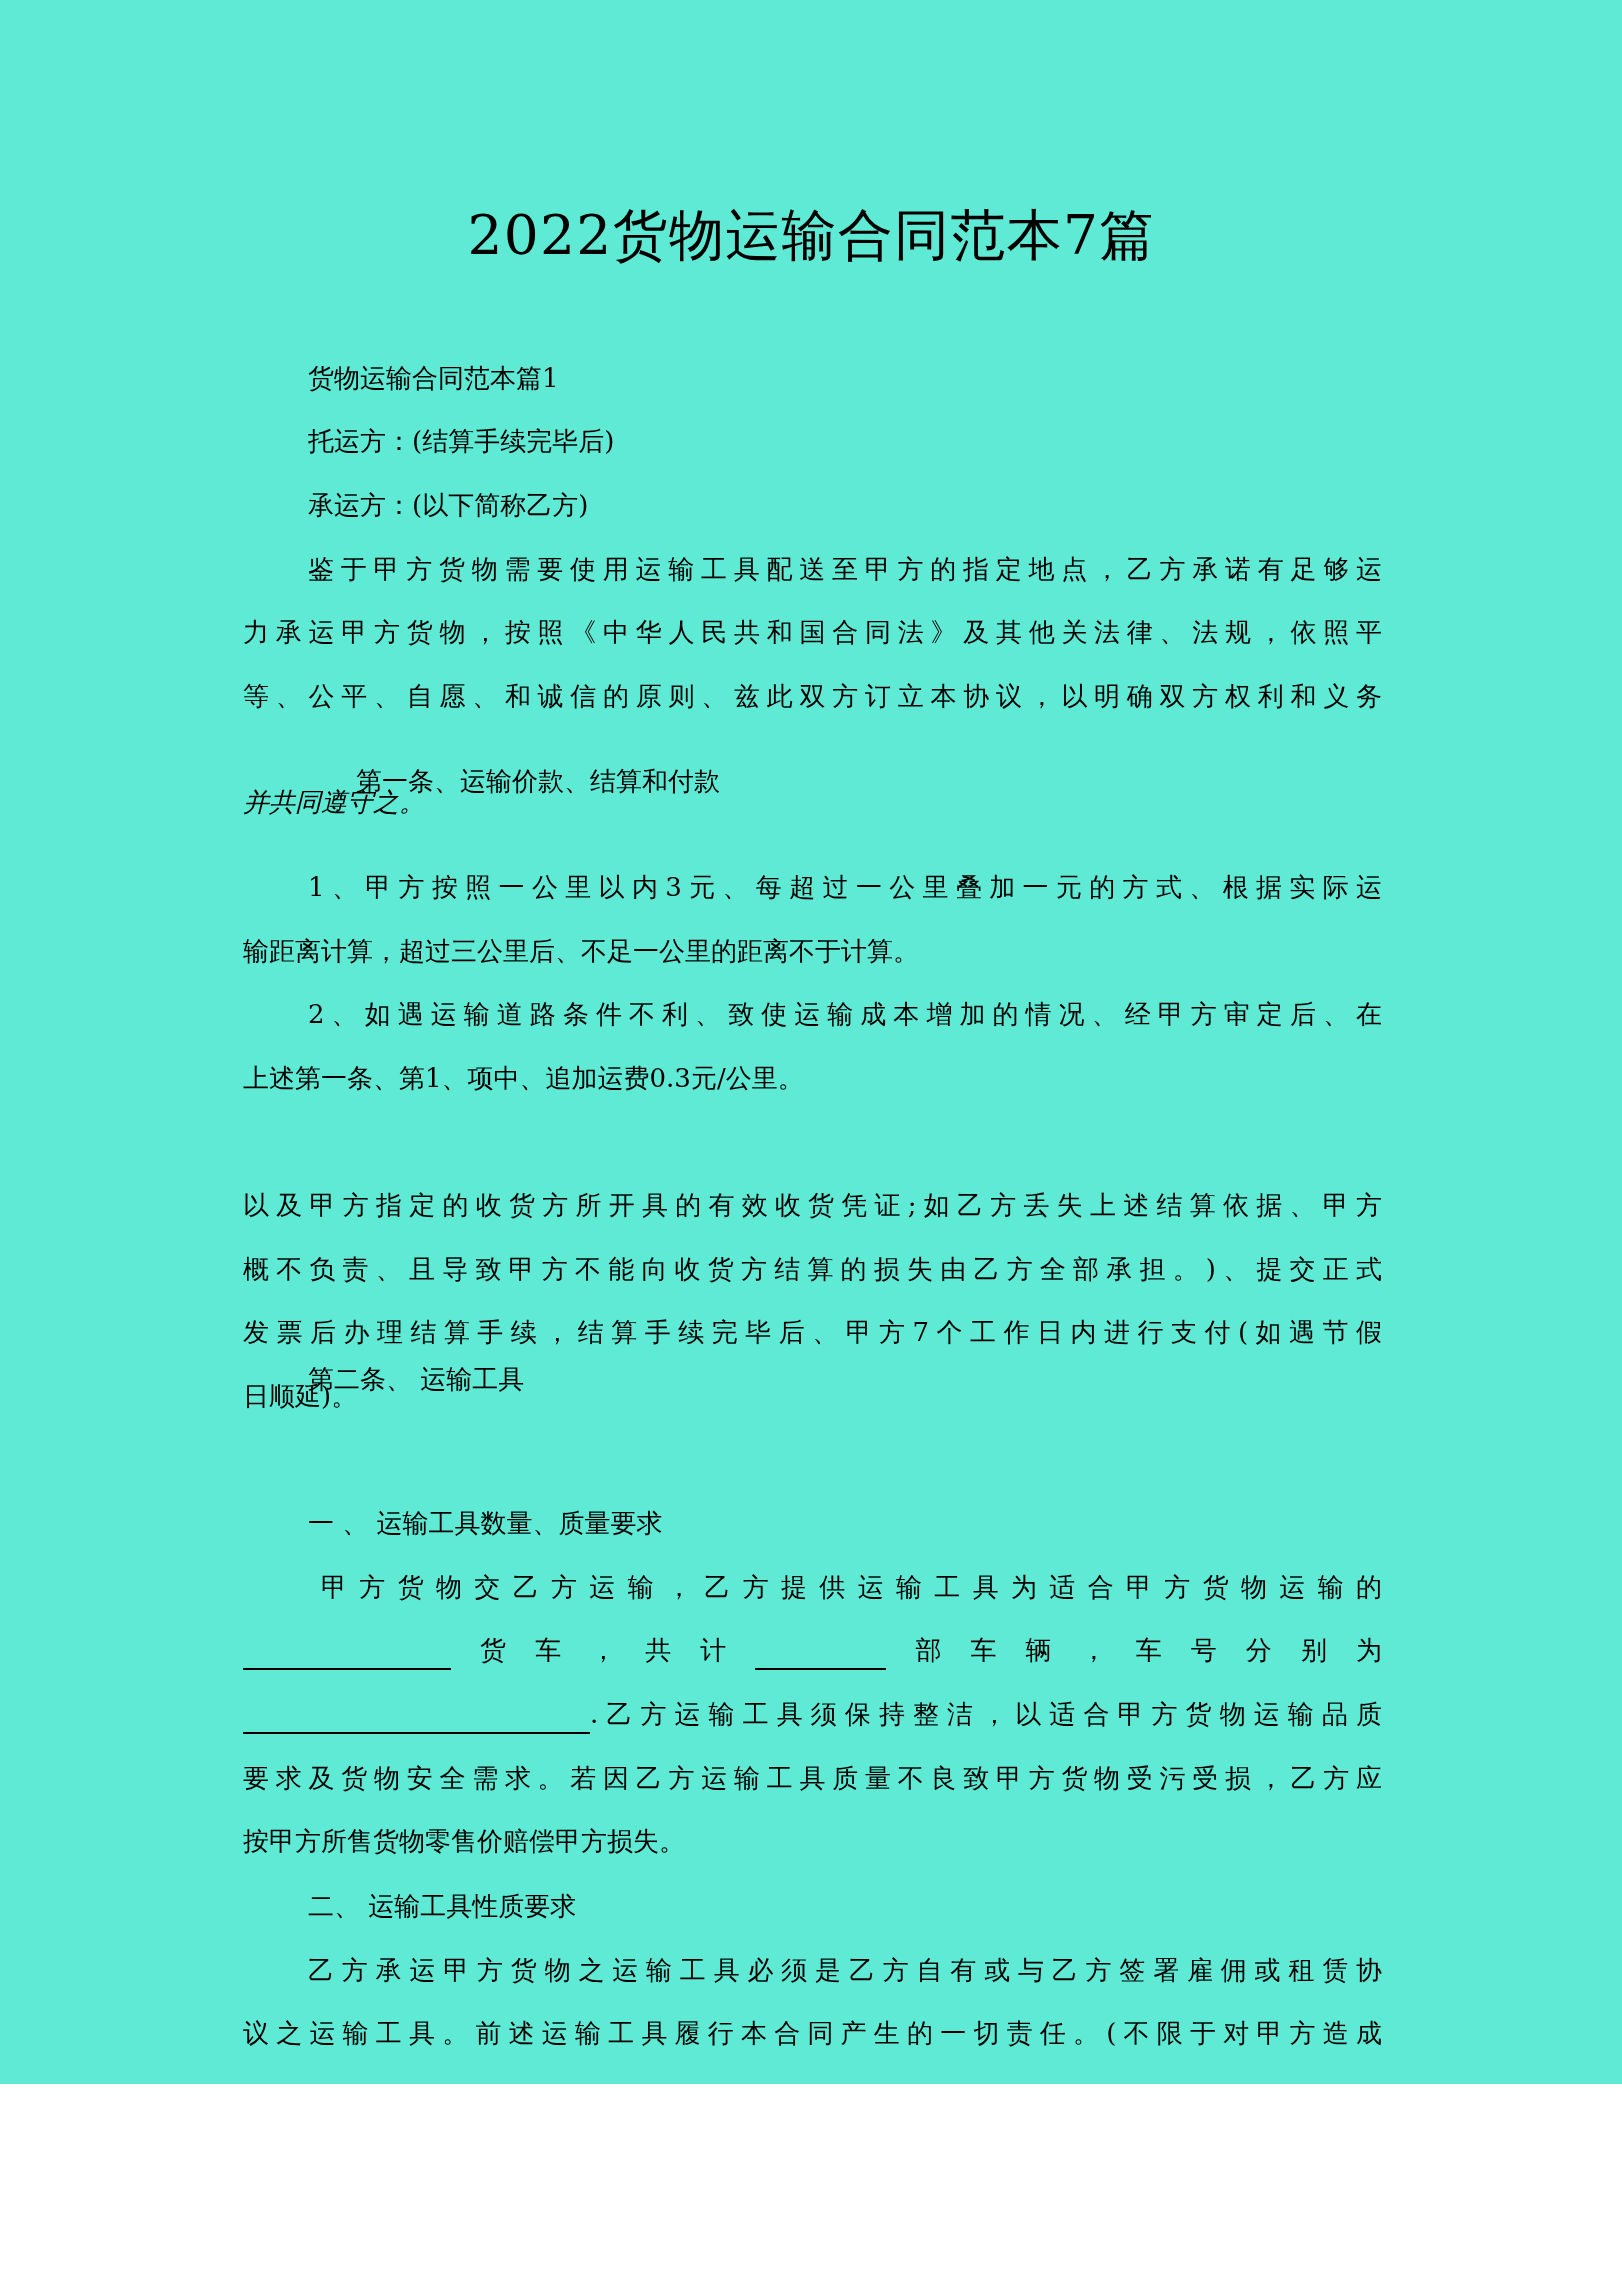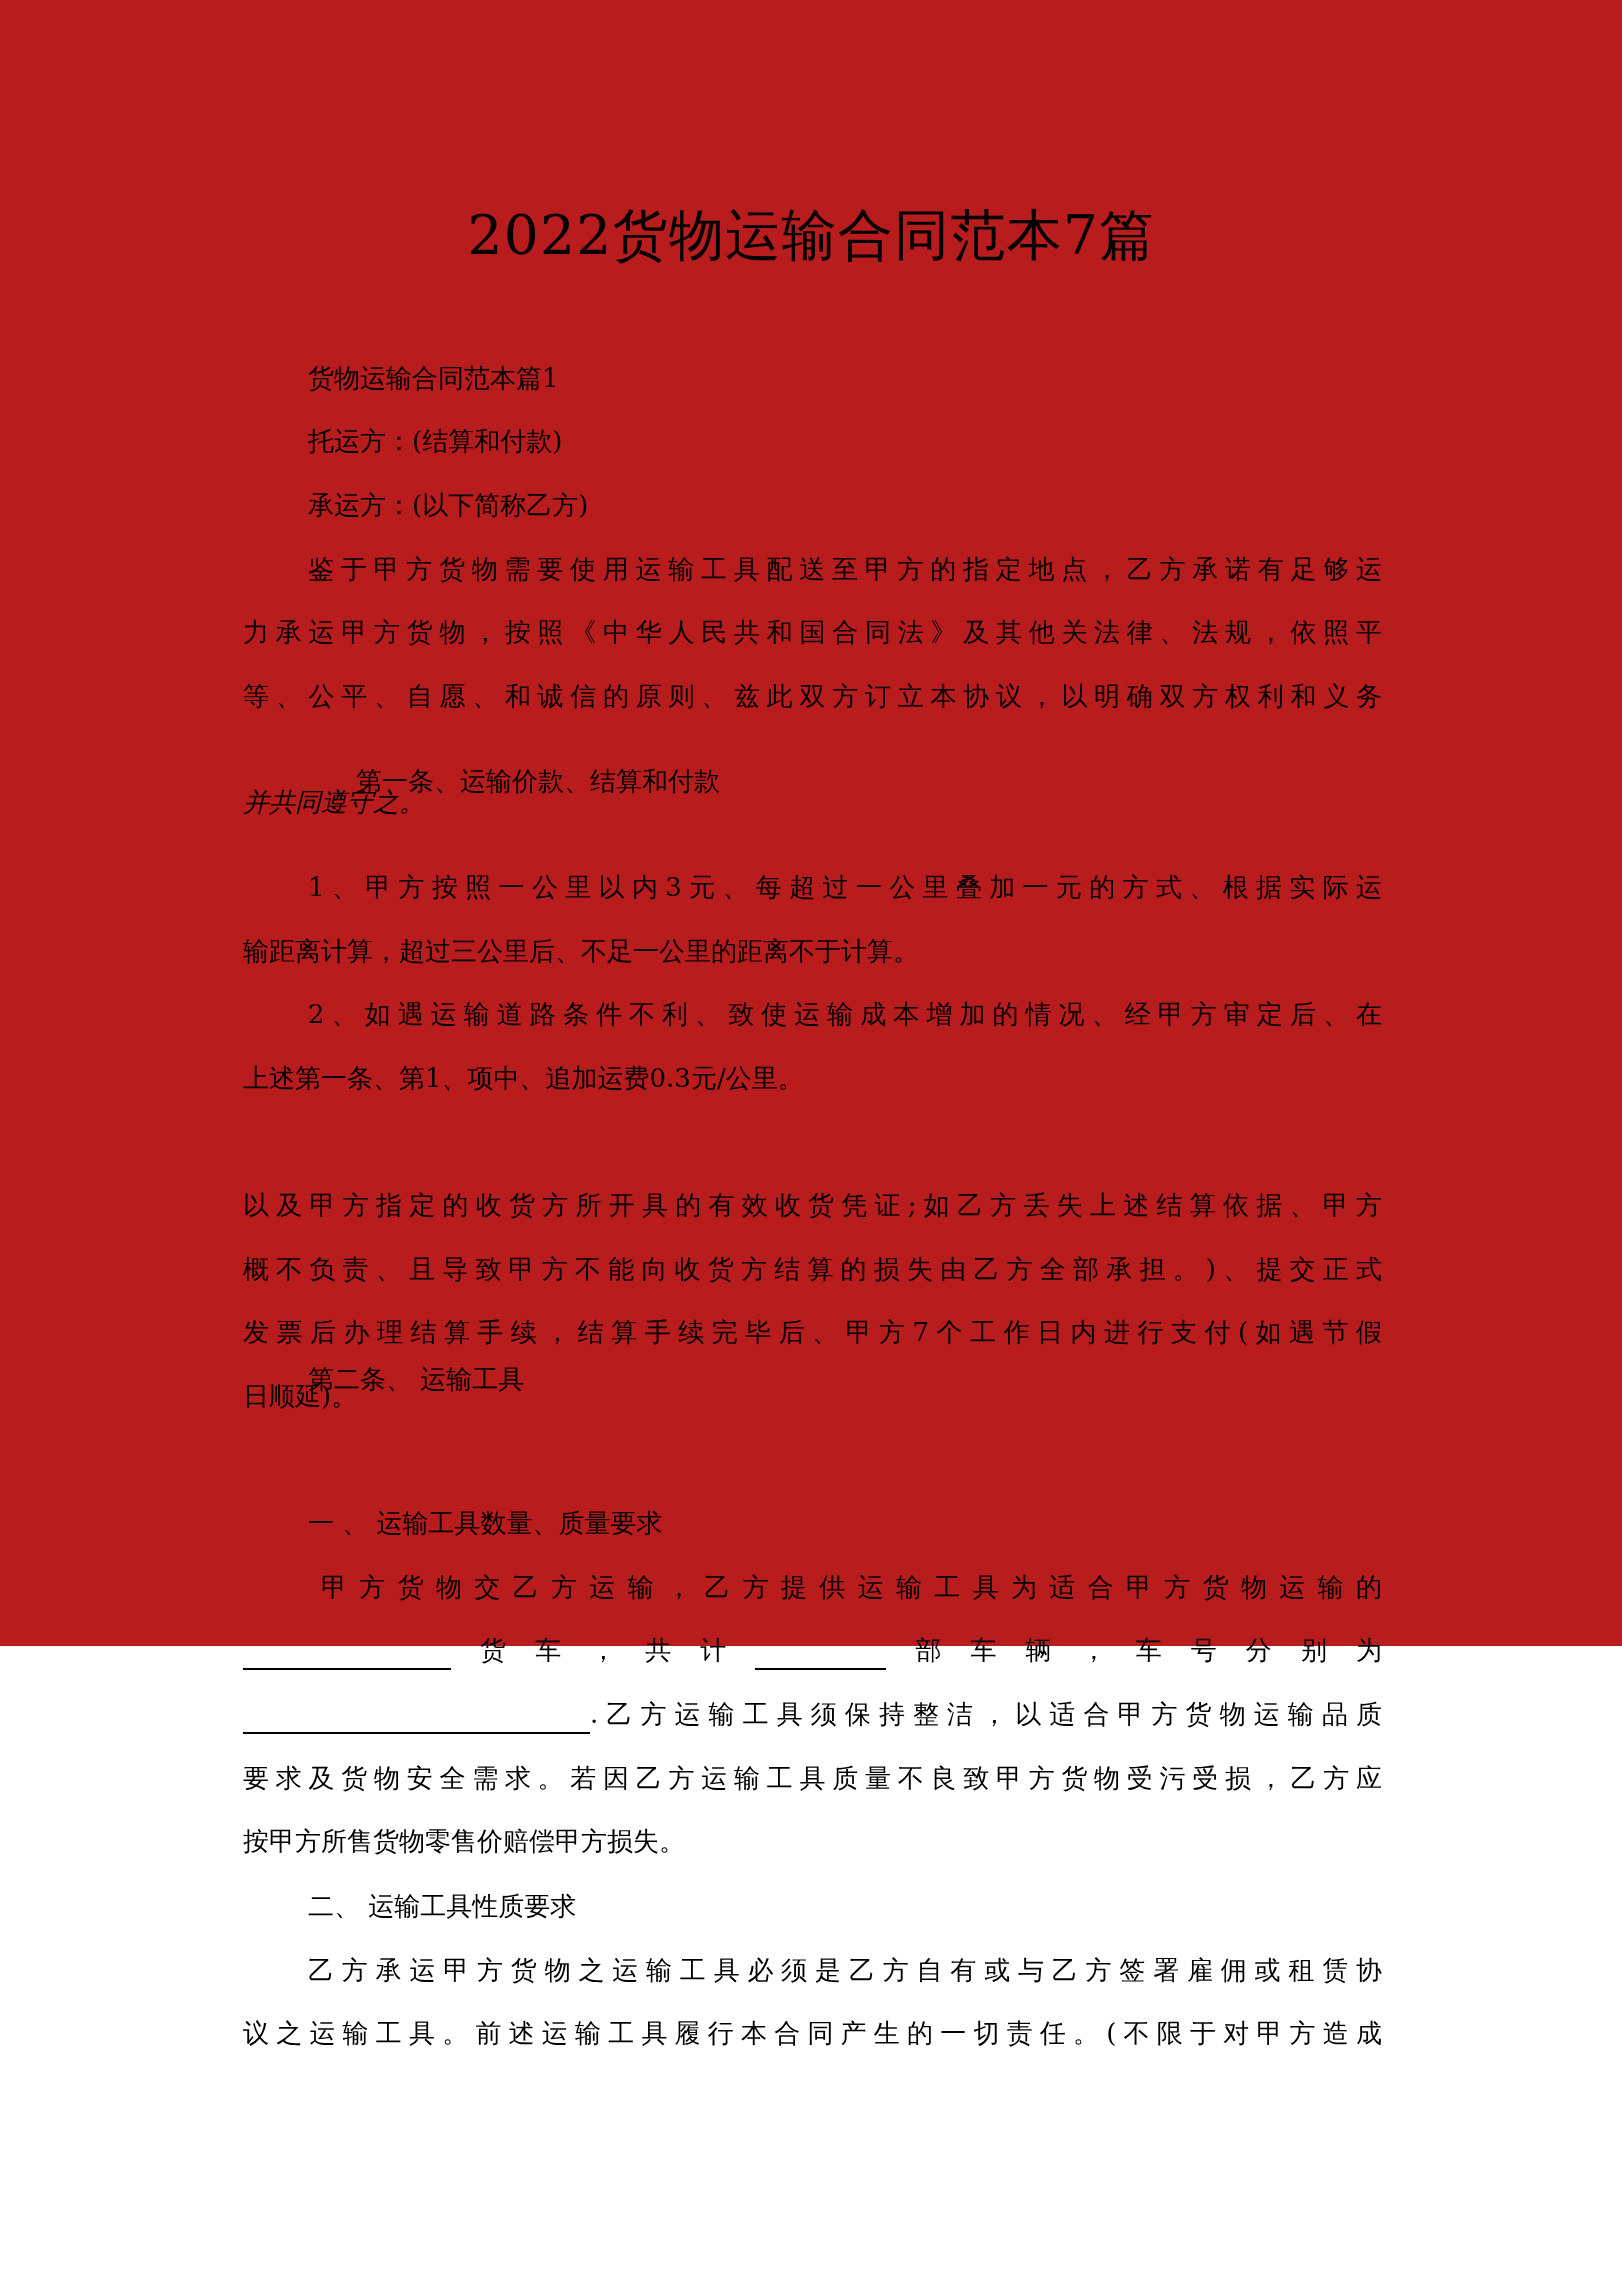"2022货物运输合同范本7篇" .page { background: #b91c1c -> #5eead4; height: 1646px -> 2084px }
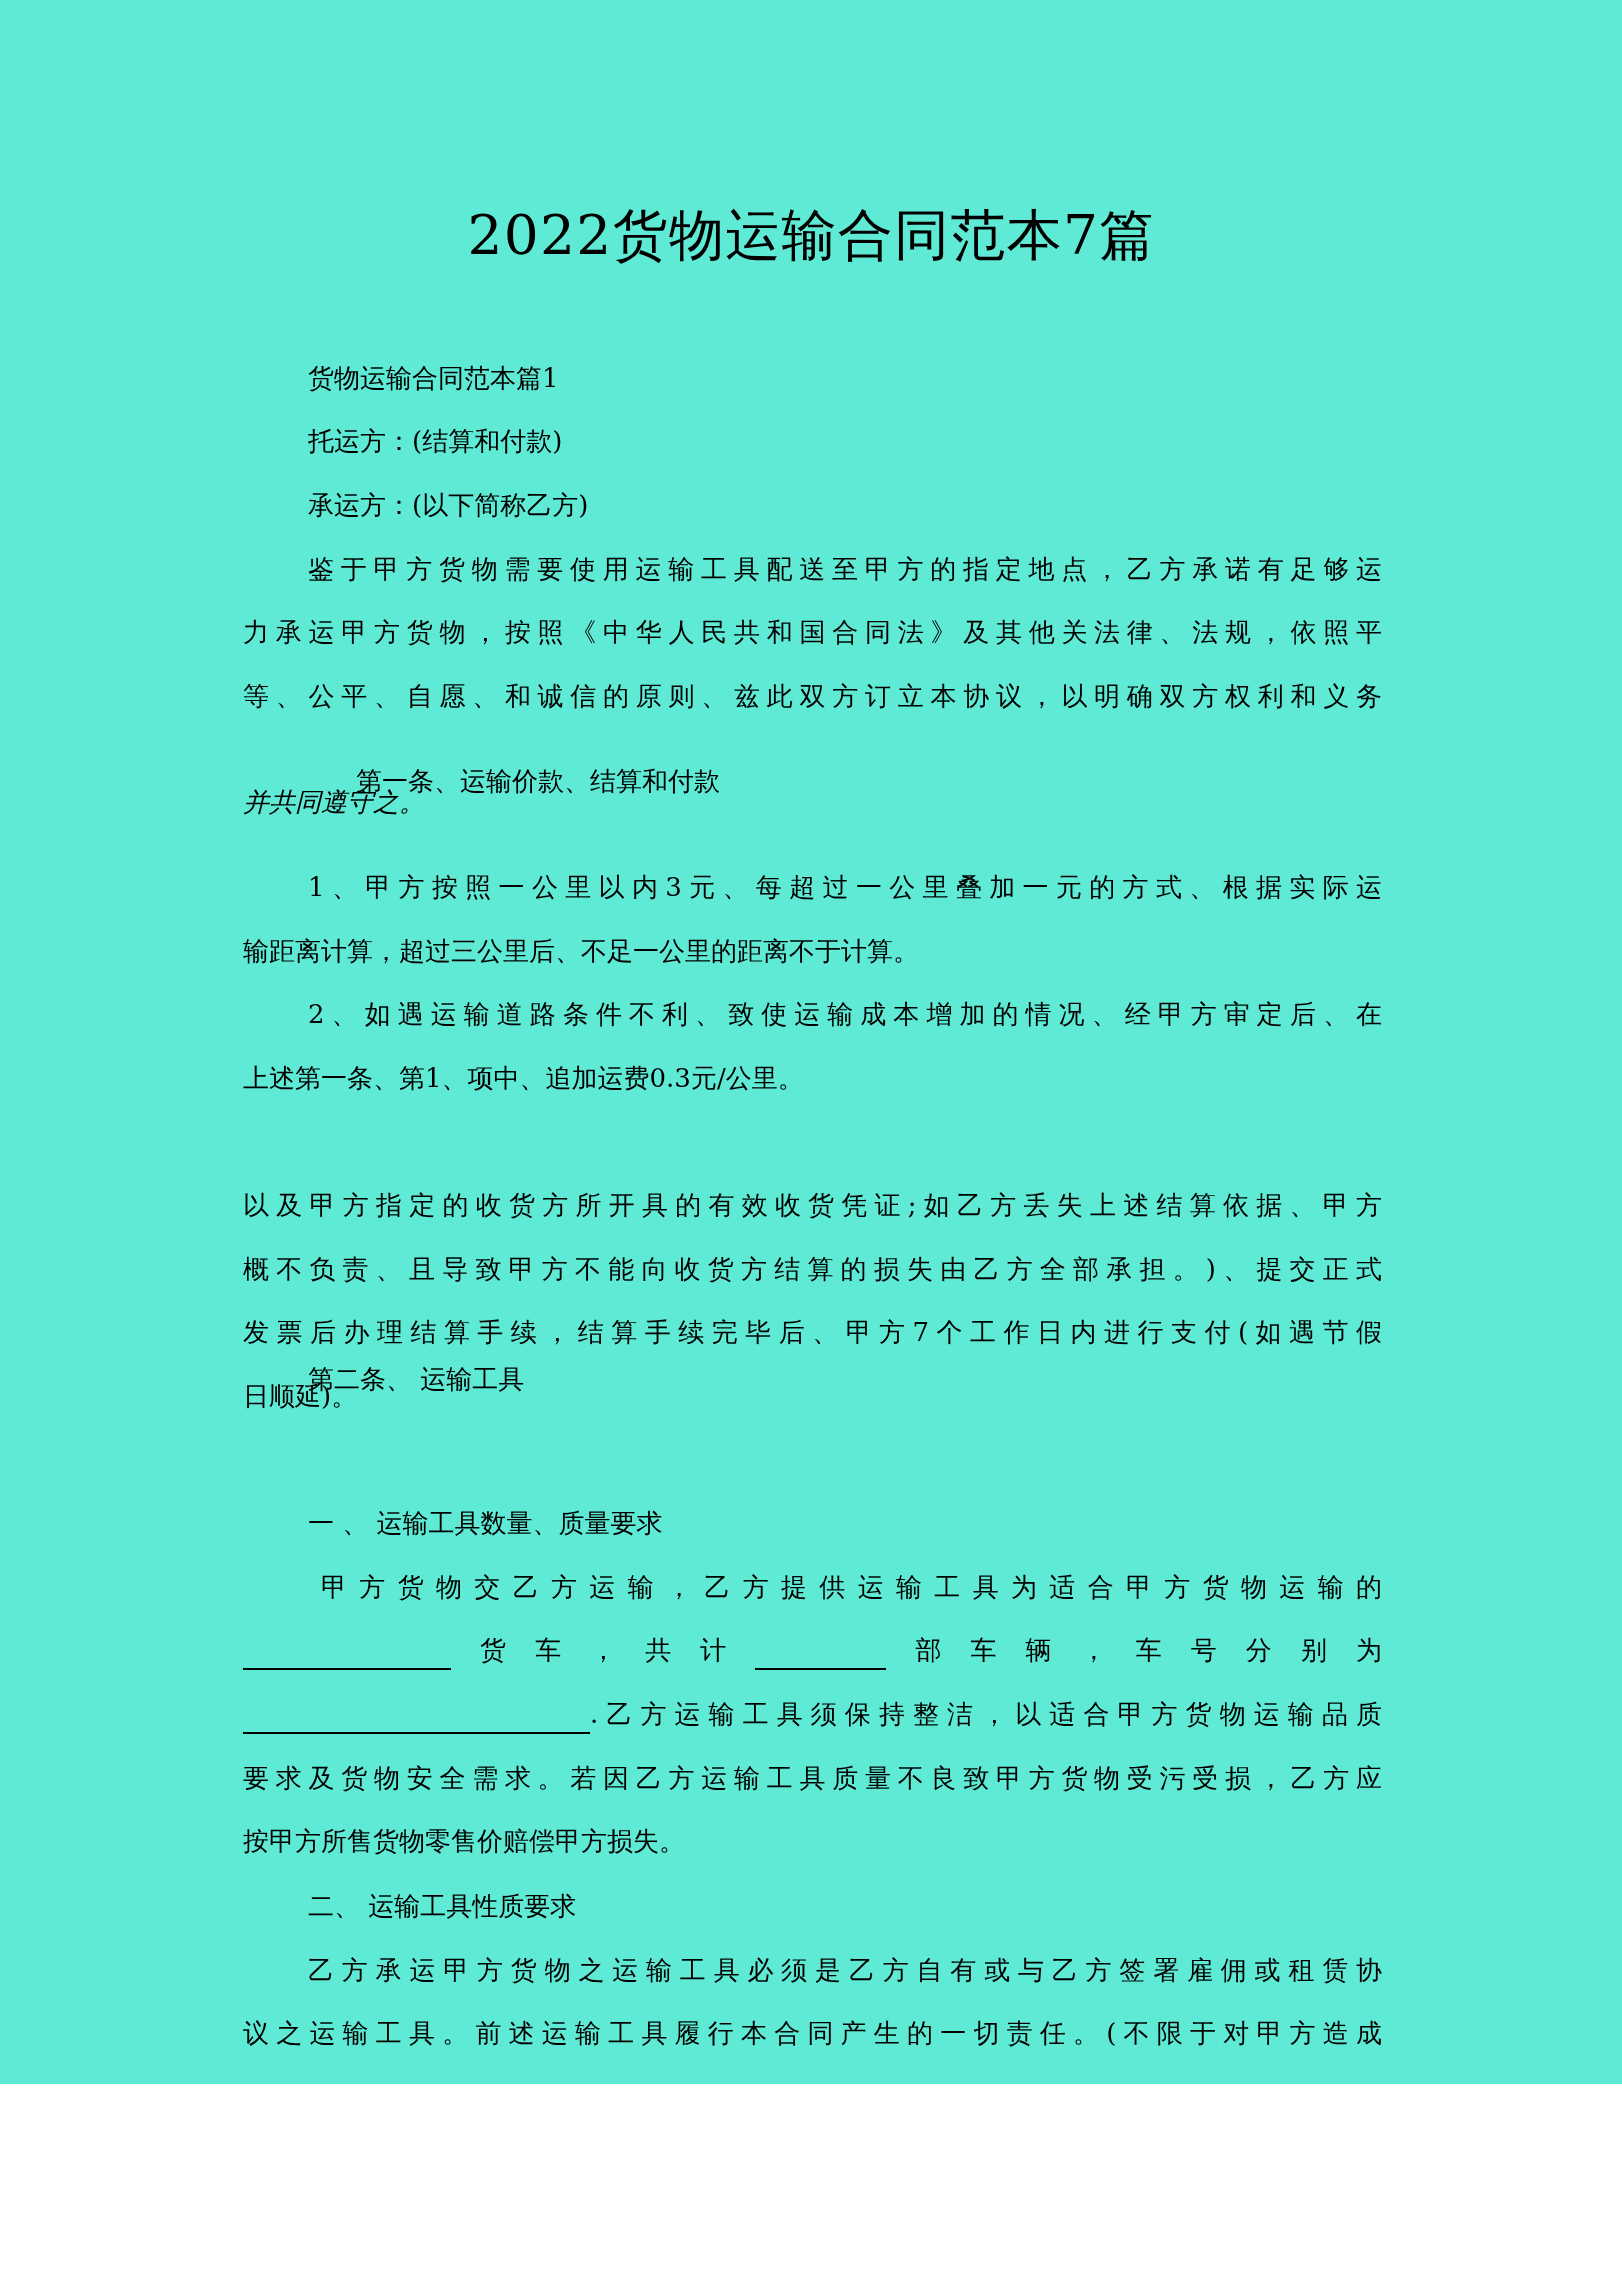"托运方：(结算和付款)" div.line { text: 和付款 -> 手续完毕后 }
